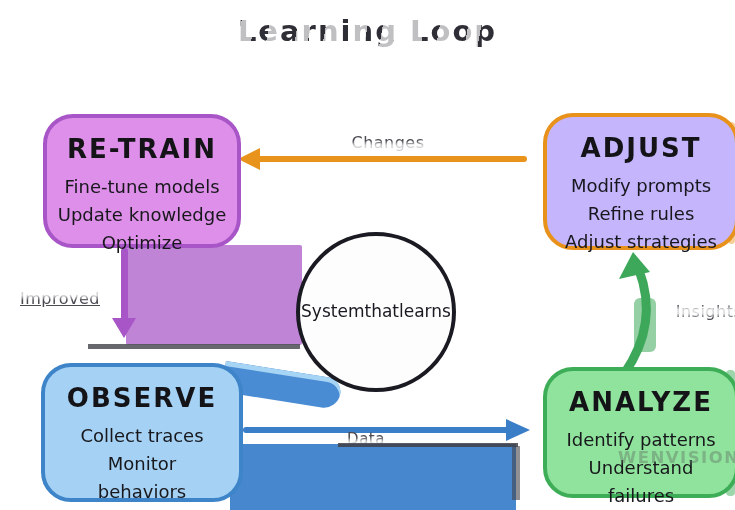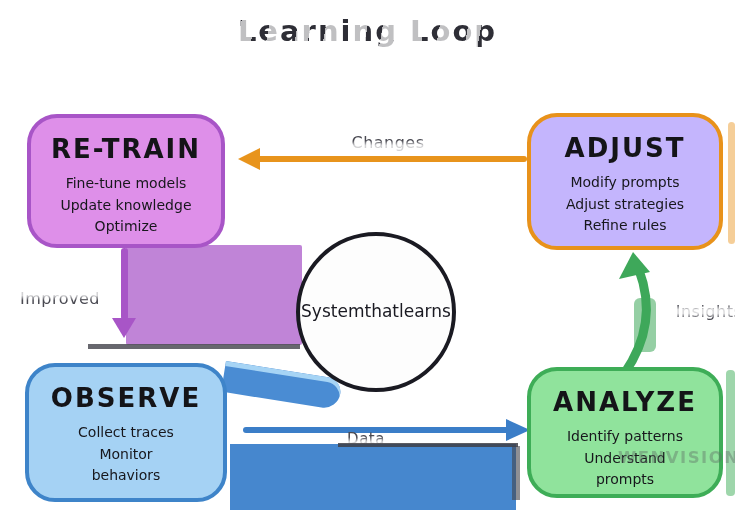"RE-TRAIN" .box { margin-left: none -> 16px }
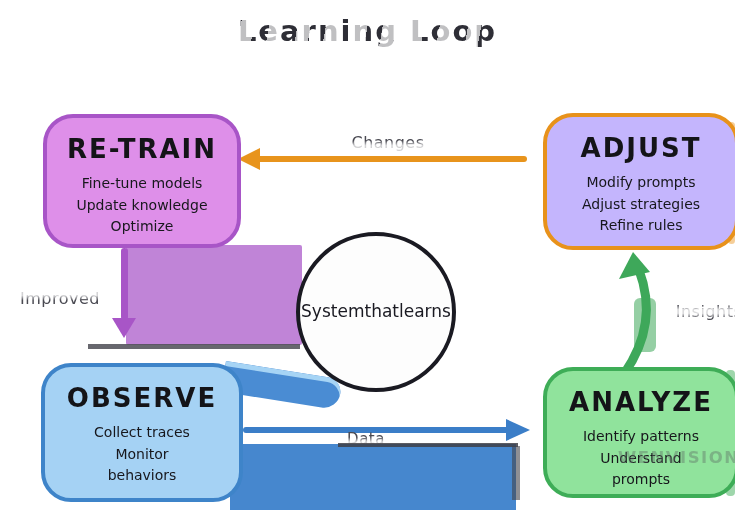"Fine-tune models" .box .lines { font-size: 14px -> 18px }
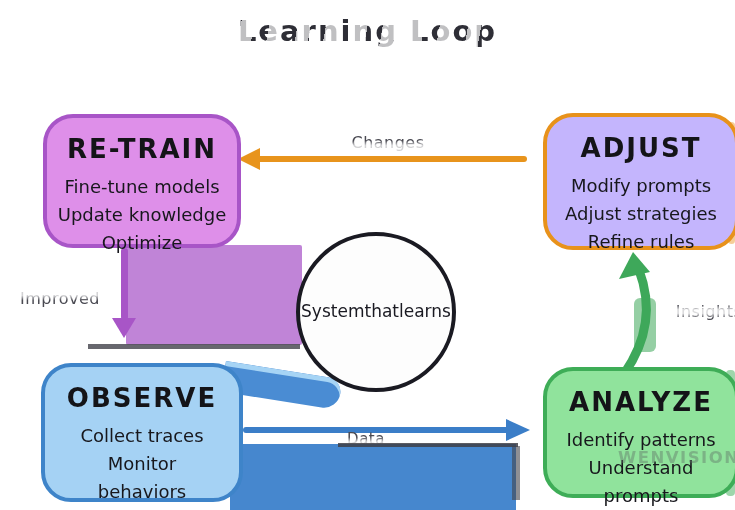"Adjust strategies" div { order: before "Refine rules" -> after "Refine rules" }
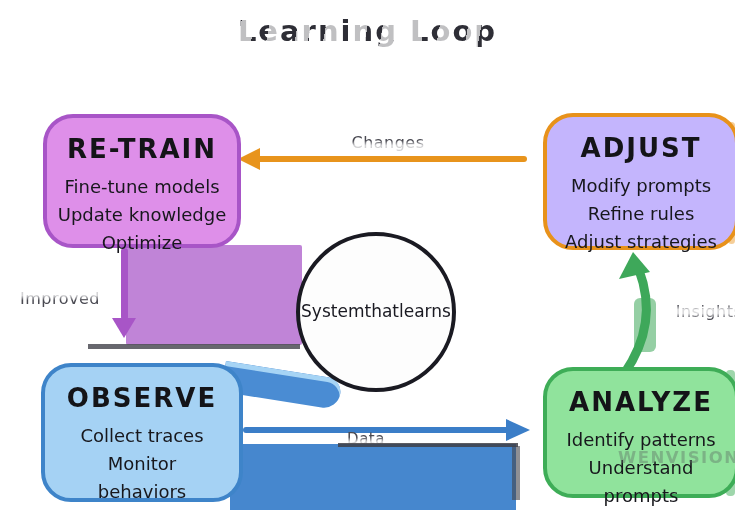"Improved" #label-left { text-decoration: none -> underline }
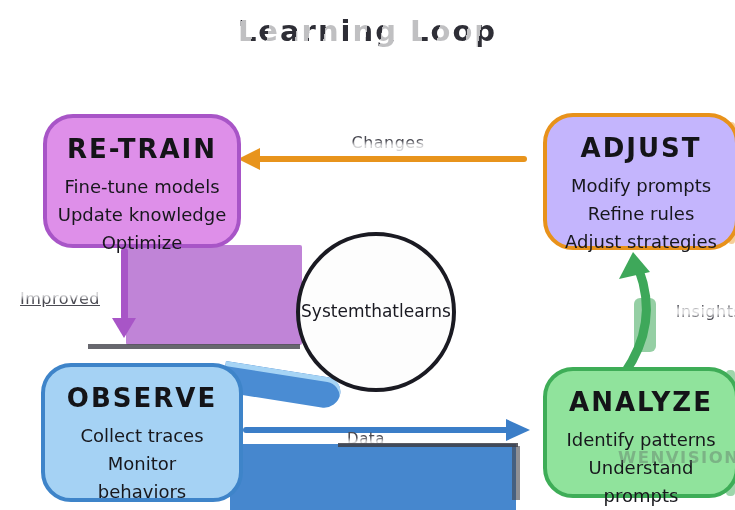"prompts" div { text: prompts -> failures }
